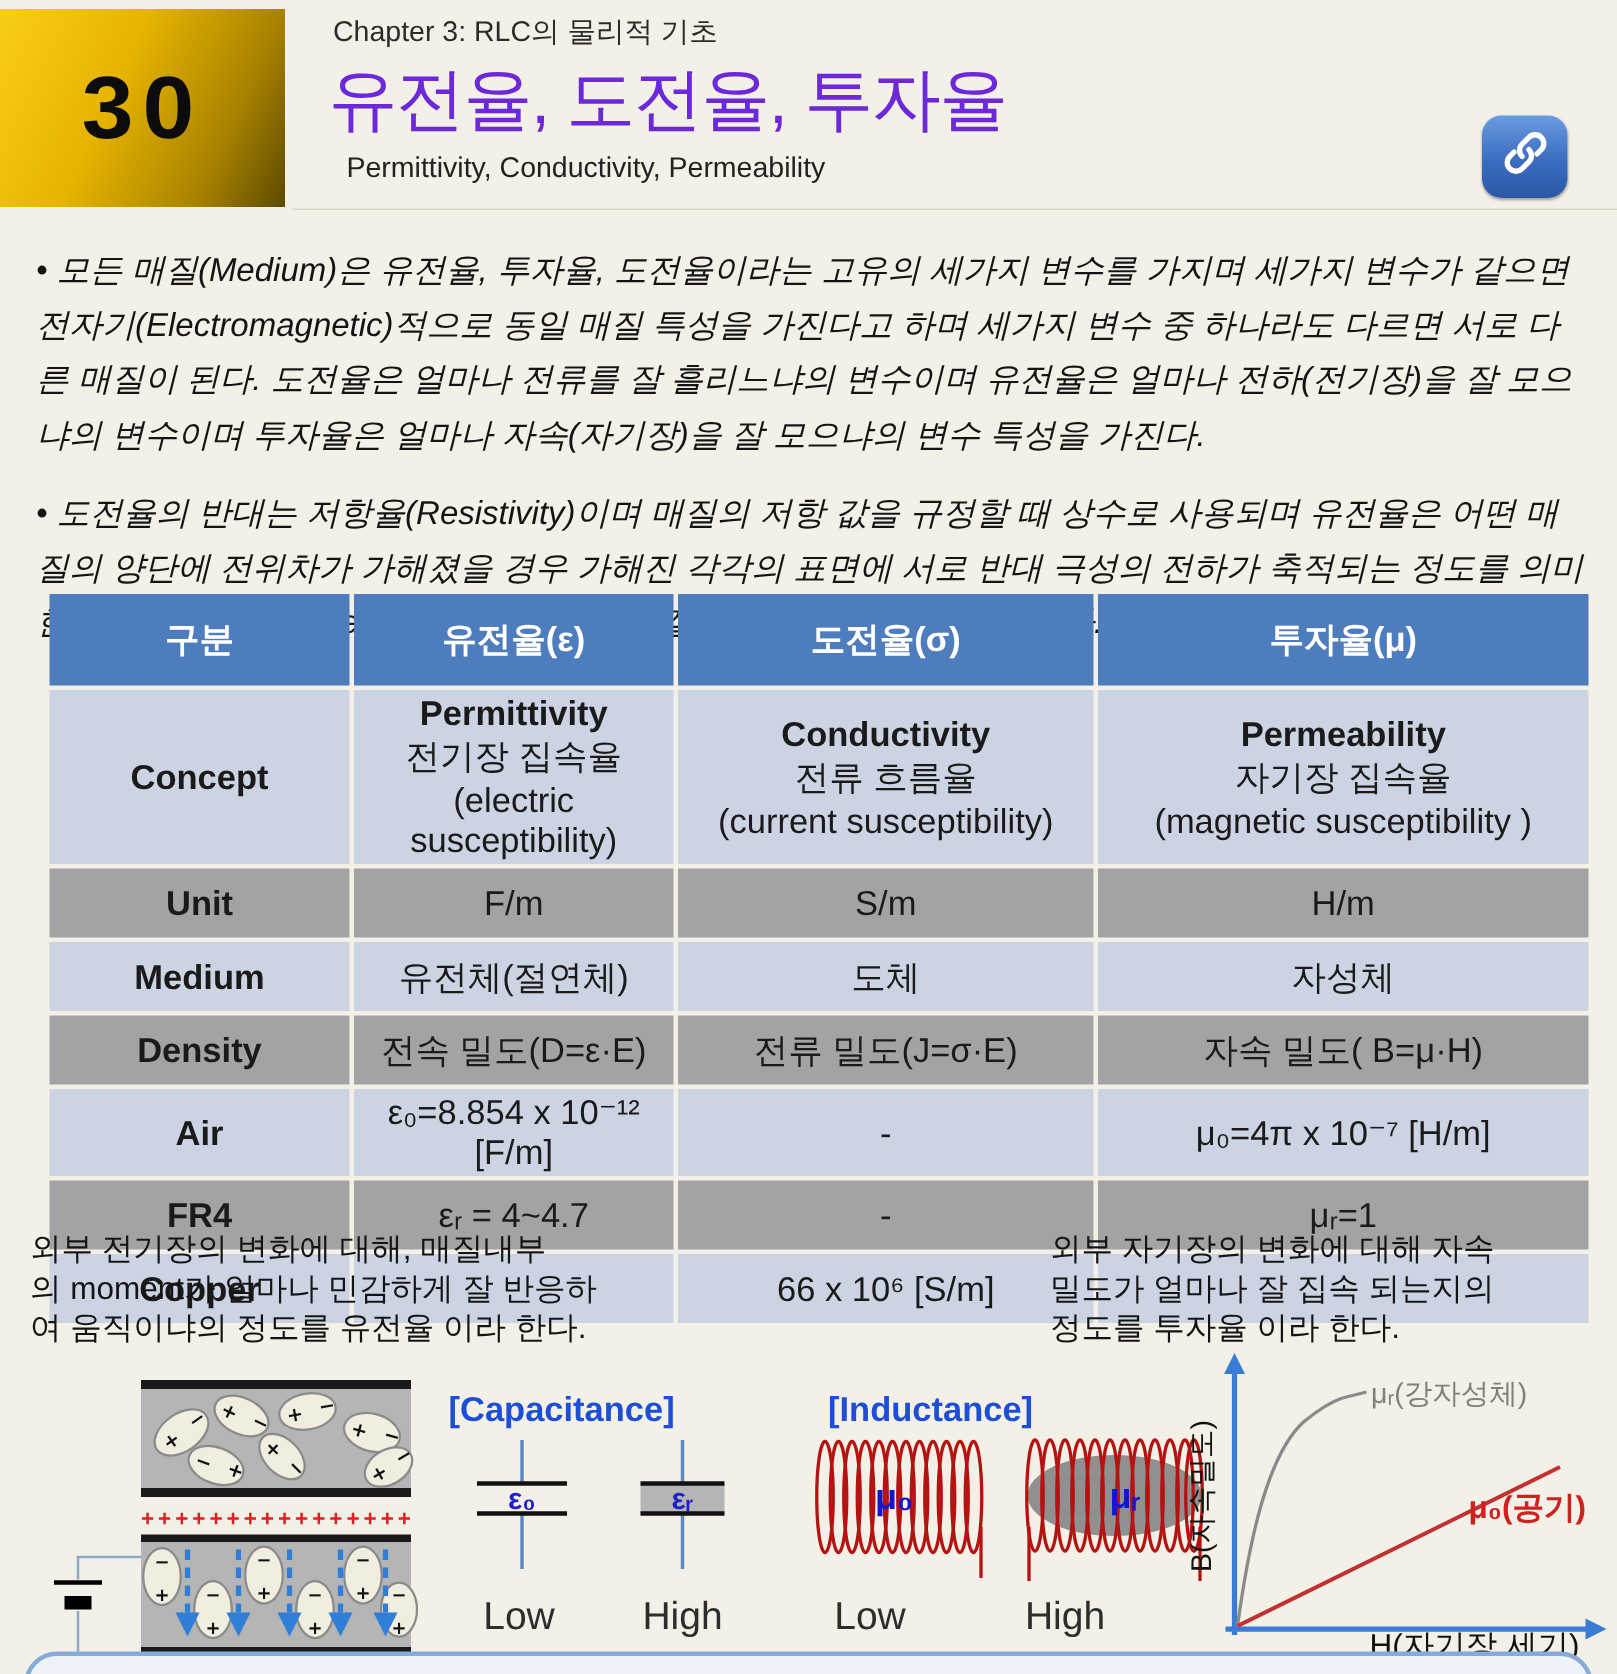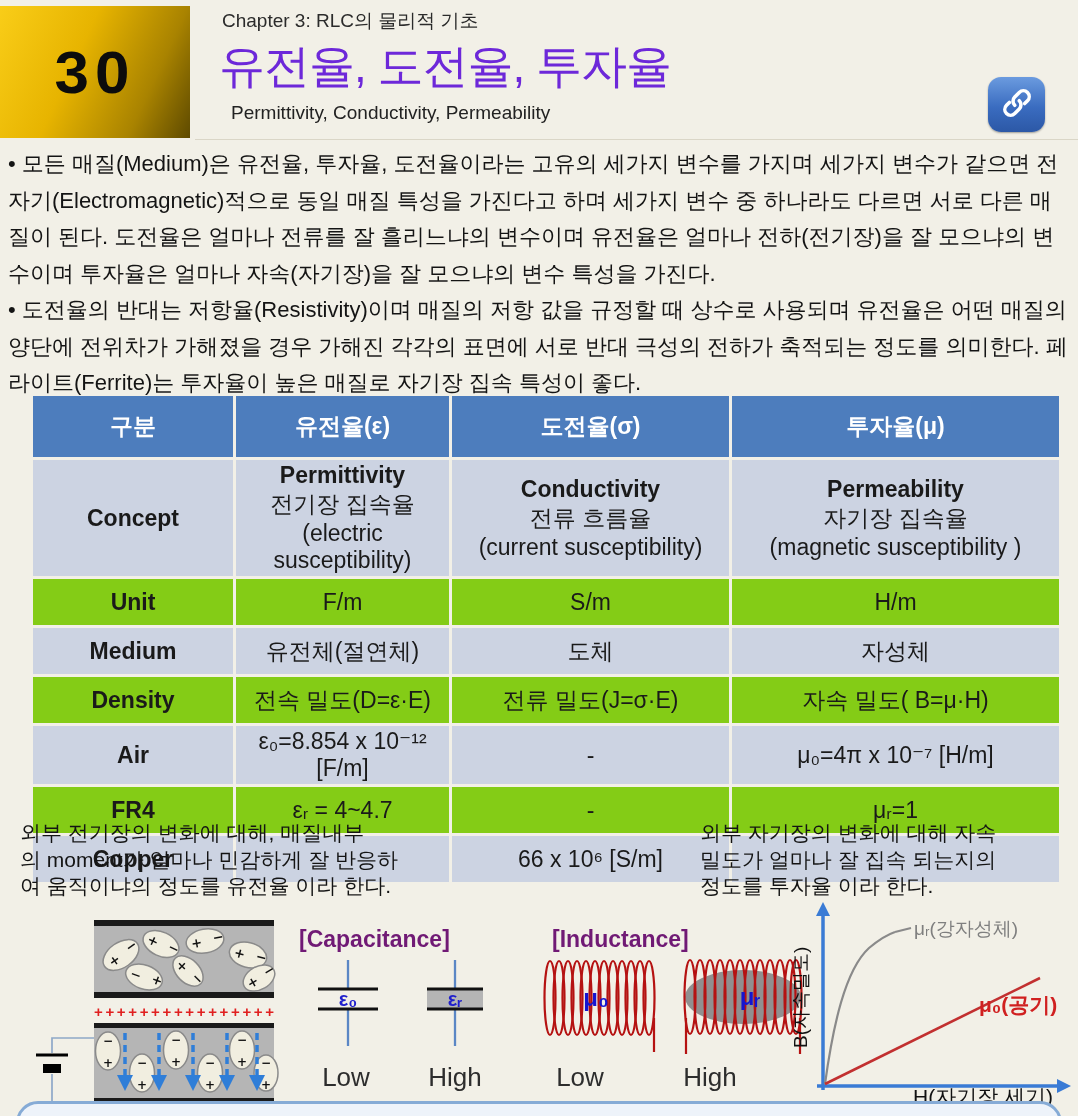"• 모든 매질(Medium)은 유전율, 투자율," .intro p { font-style: none -> italic; margin: 0 -> 16px }
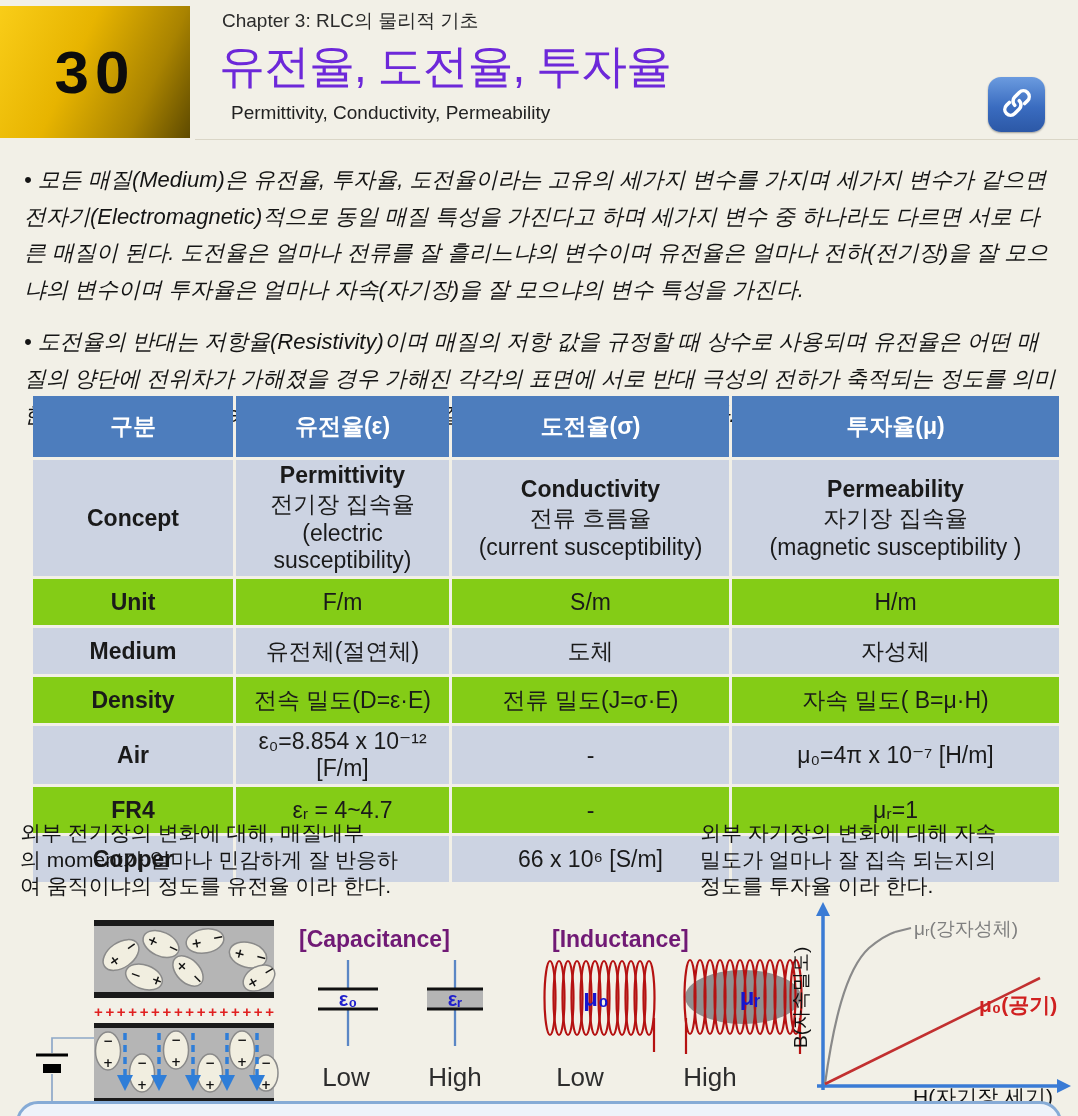"Unit" .row-light td { background: #84cc16 -> #a3a3a3 }
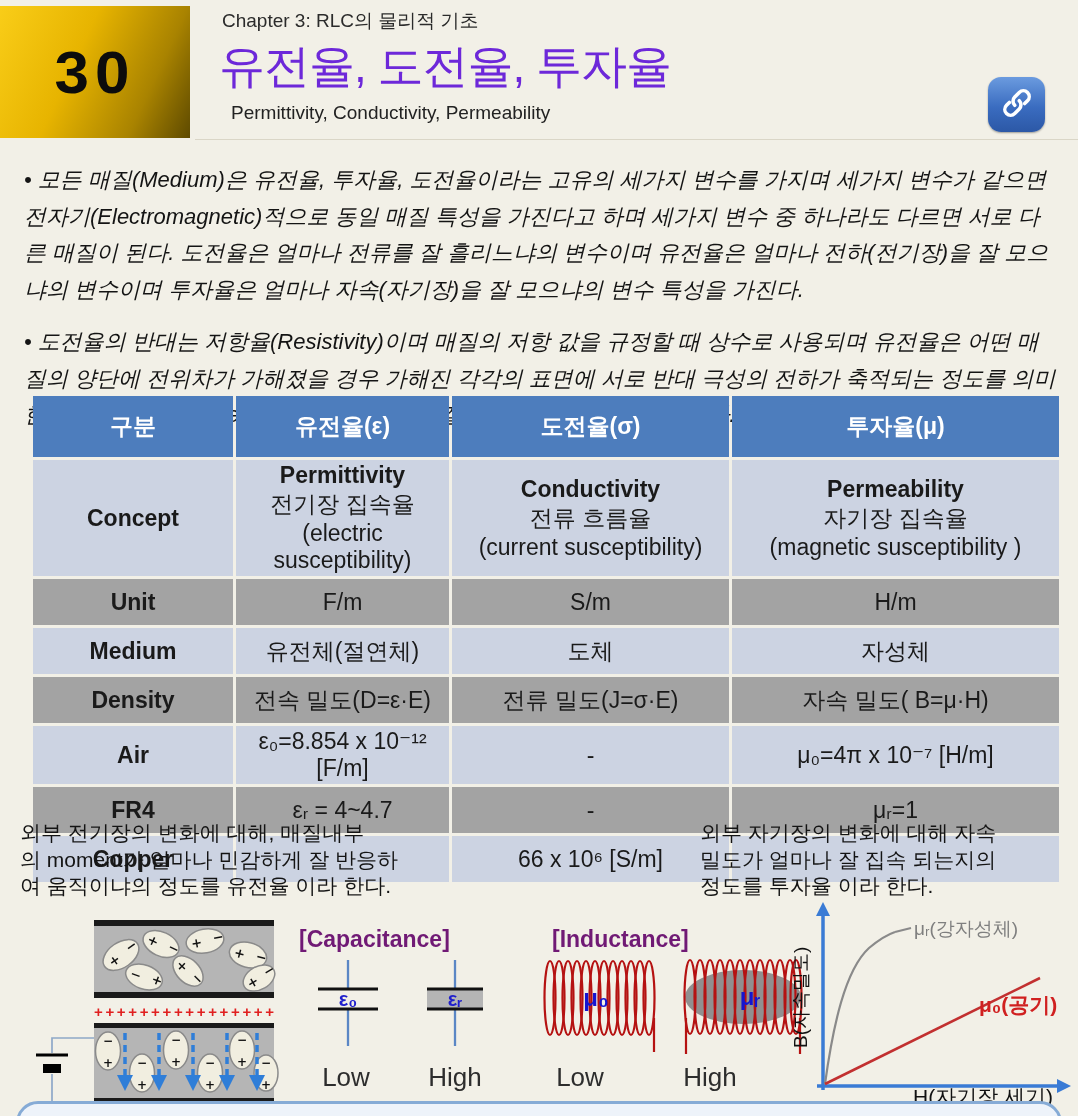"[Capacitance]" .fig-heading { color: #701a75 -> #1d4ed8 }
